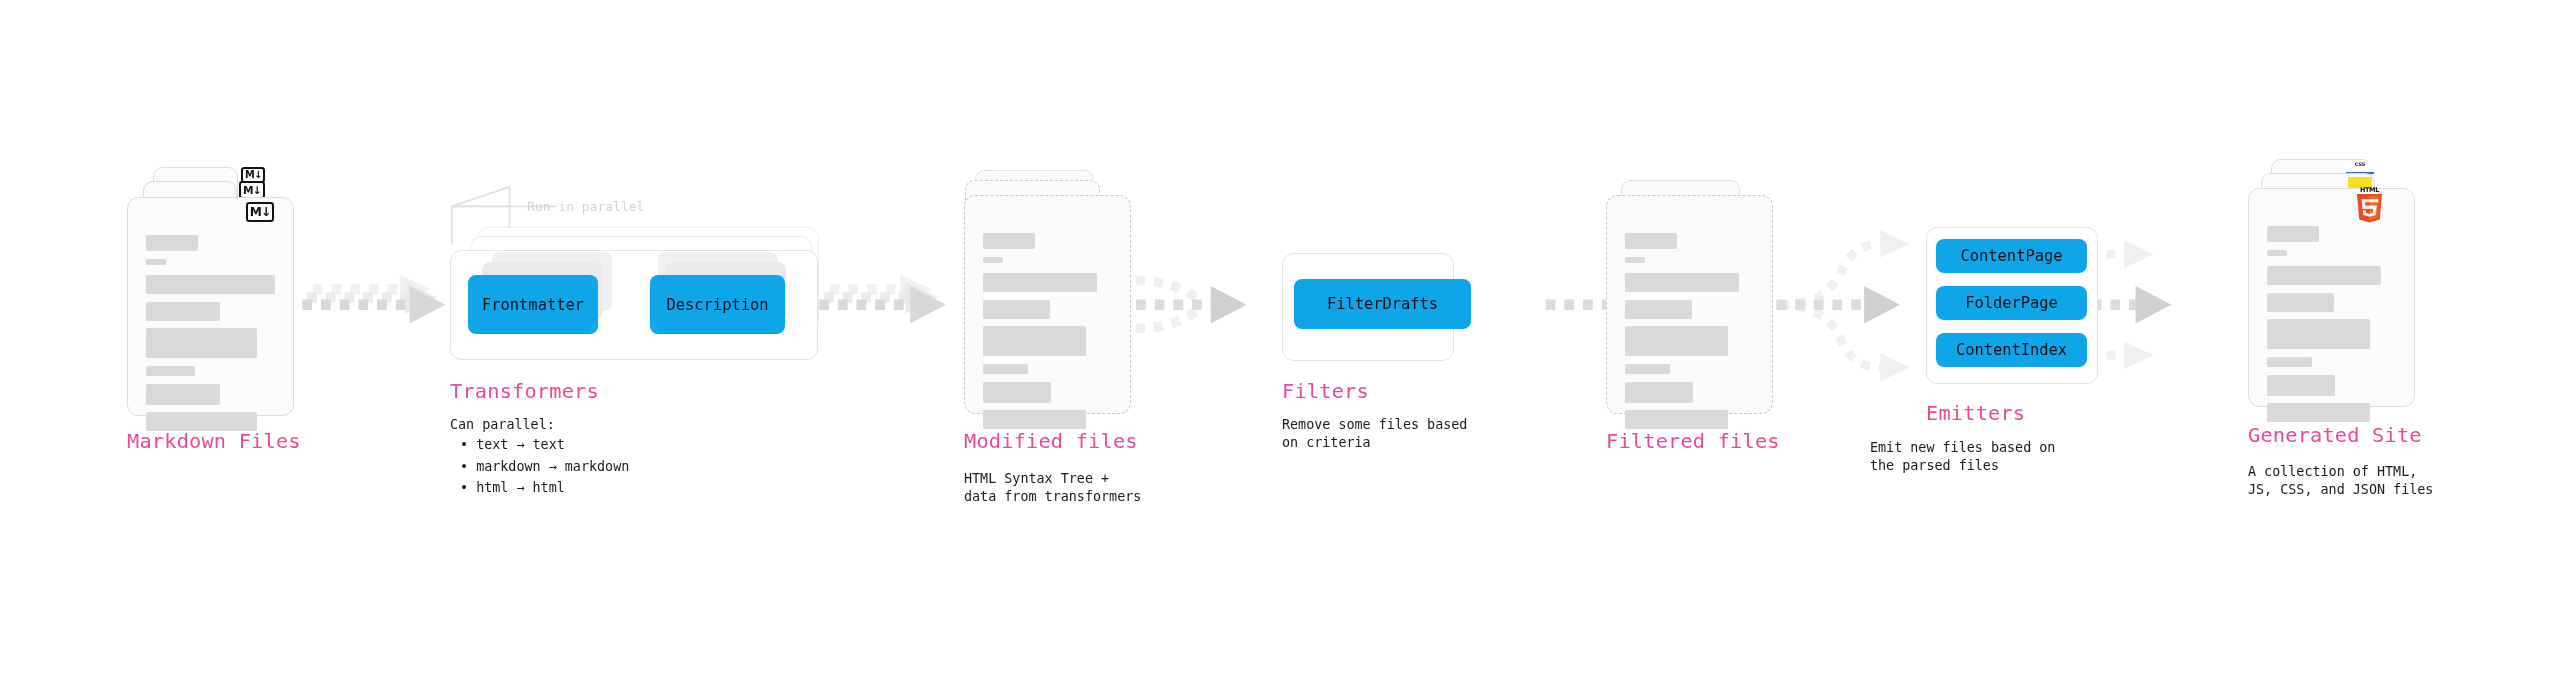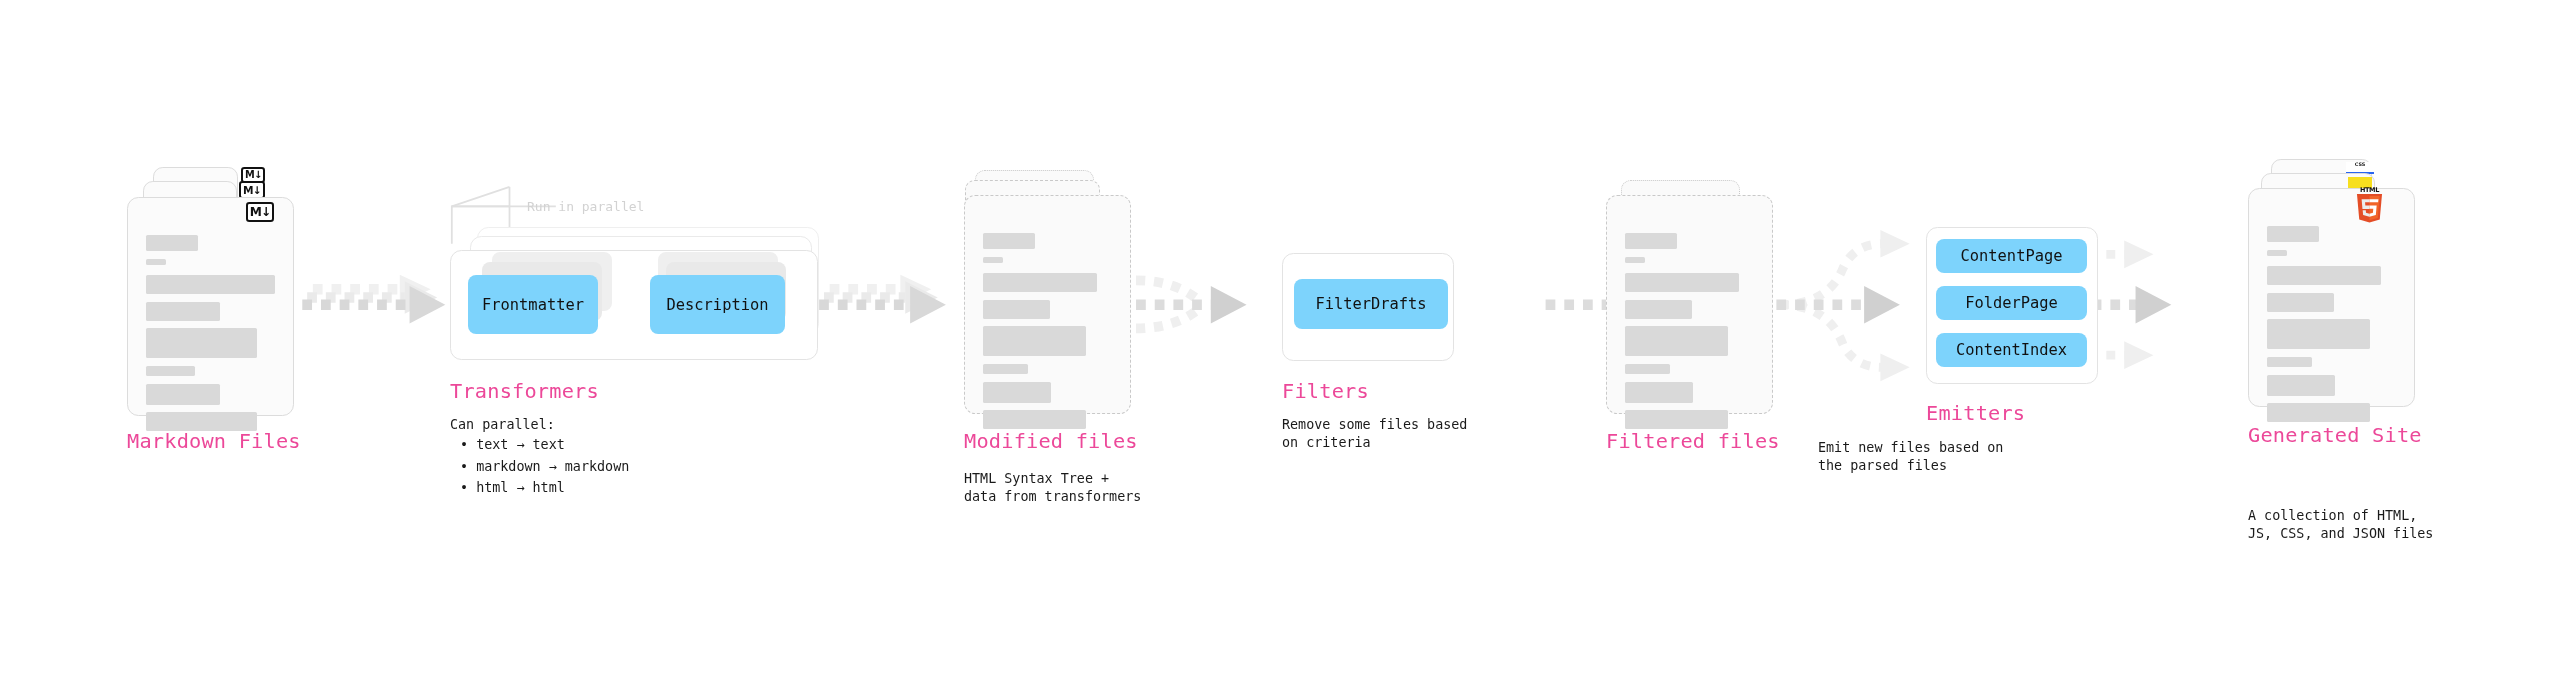"ContentPage" .chip { background: #7dd3fc -> #0ea5e9 }
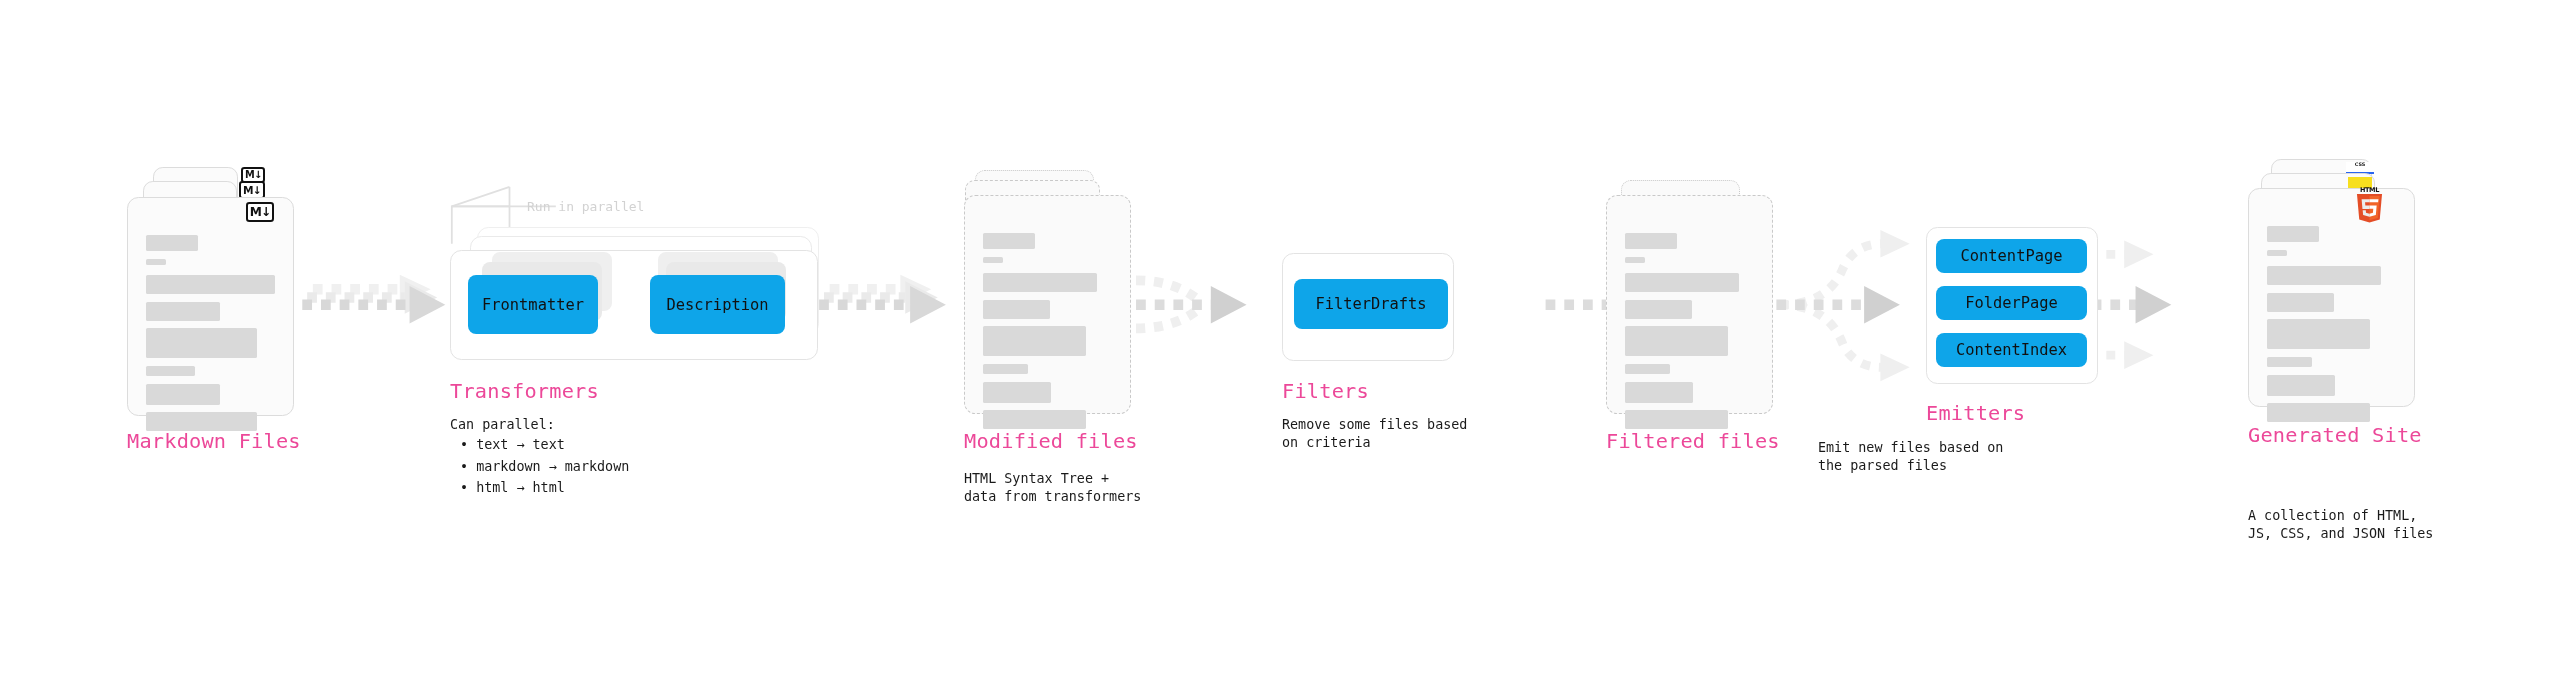"FilterDrafts" div.chip { width: 154px -> 177px }
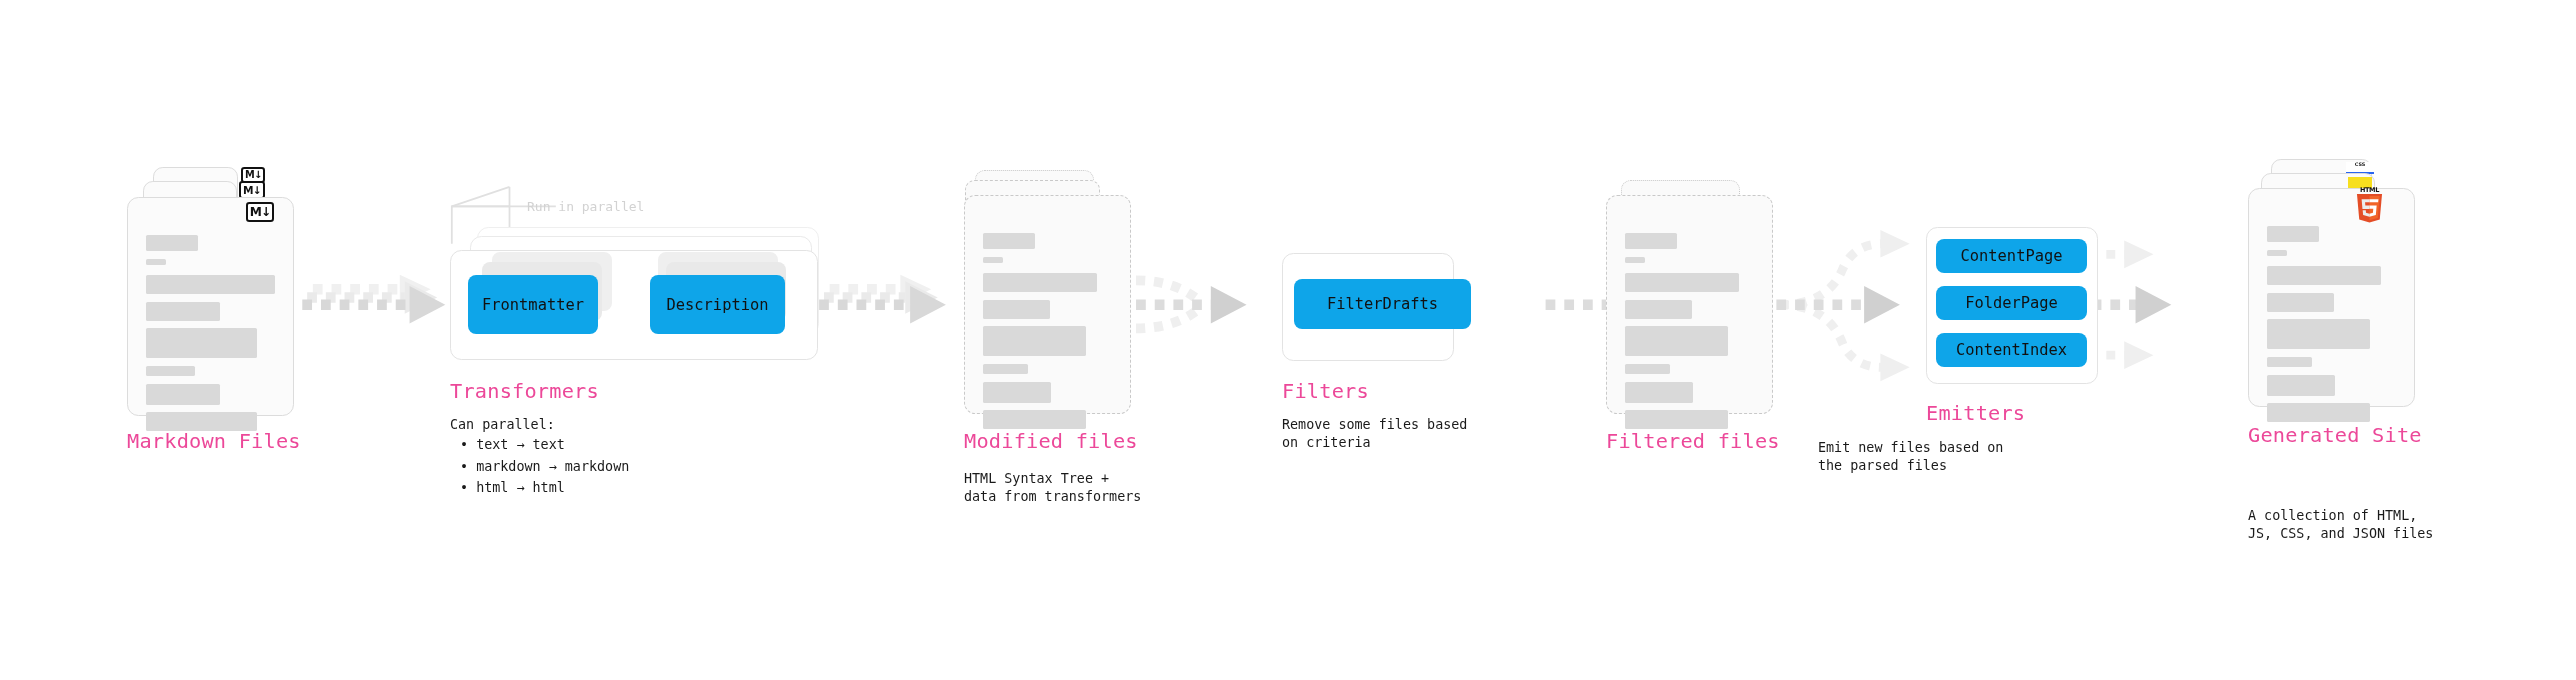"Emit new files based on" div.subtitle { left: 1818px -> 1870px }
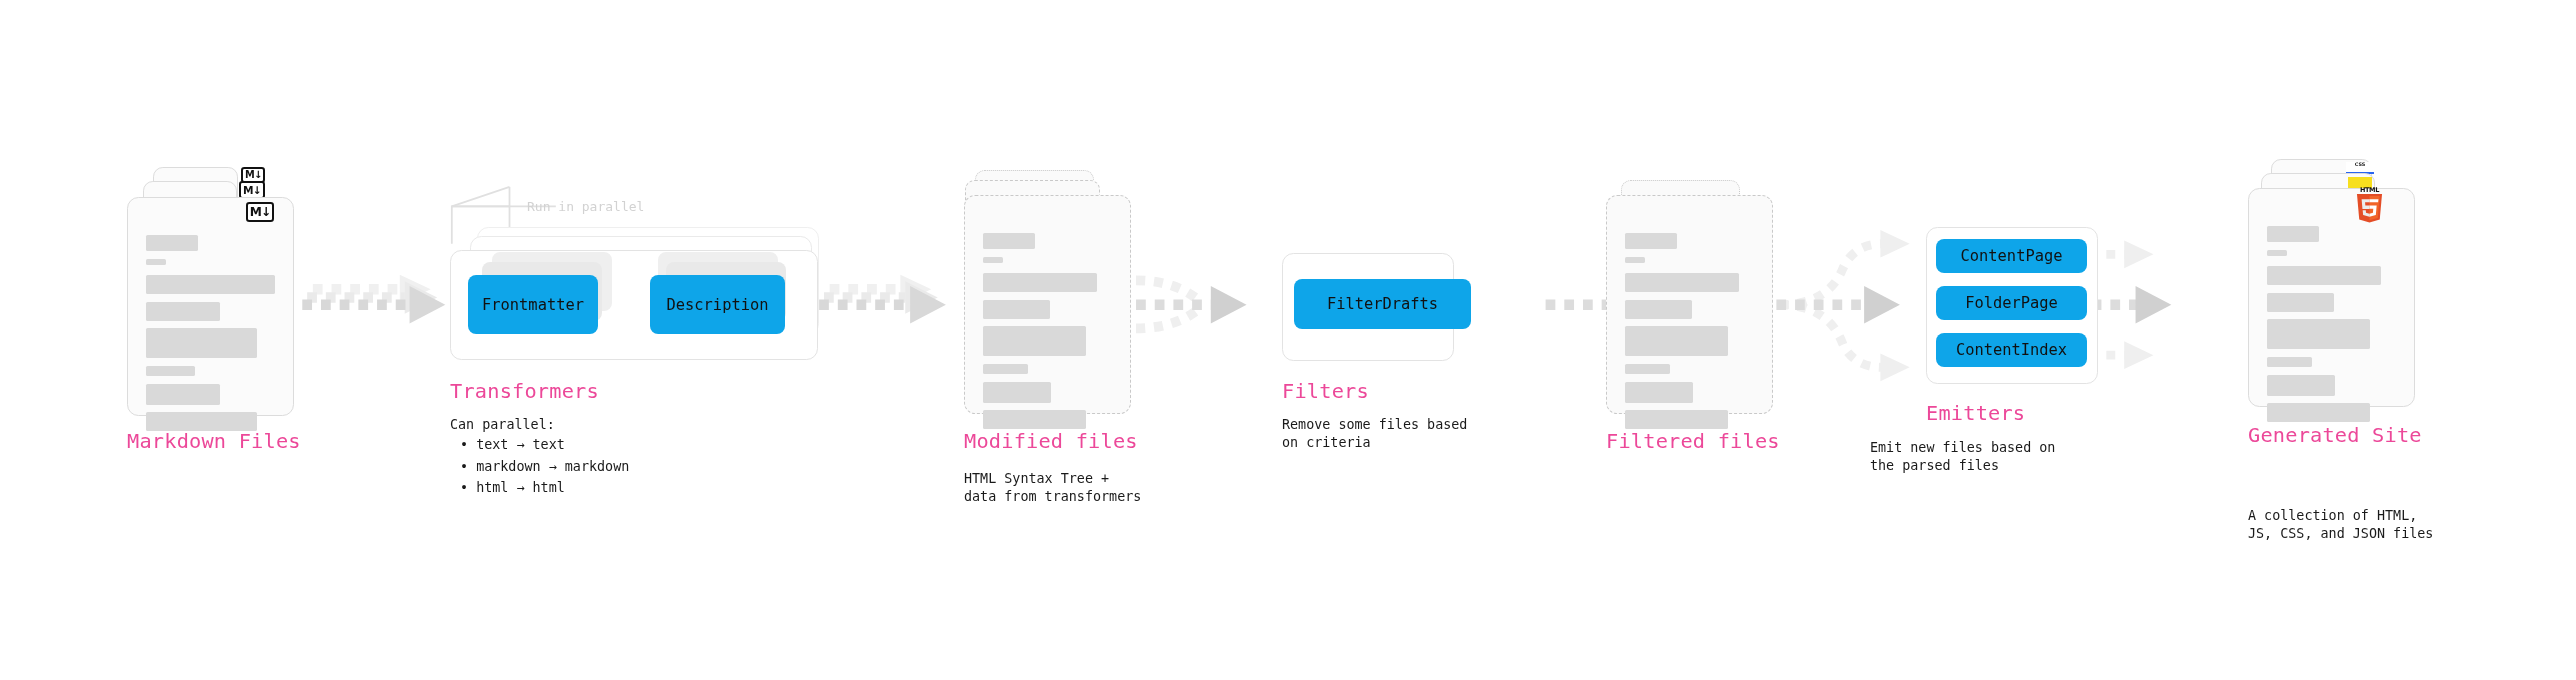"A collection of HTML," div.subtitle { margin-top: 44px -> none }
